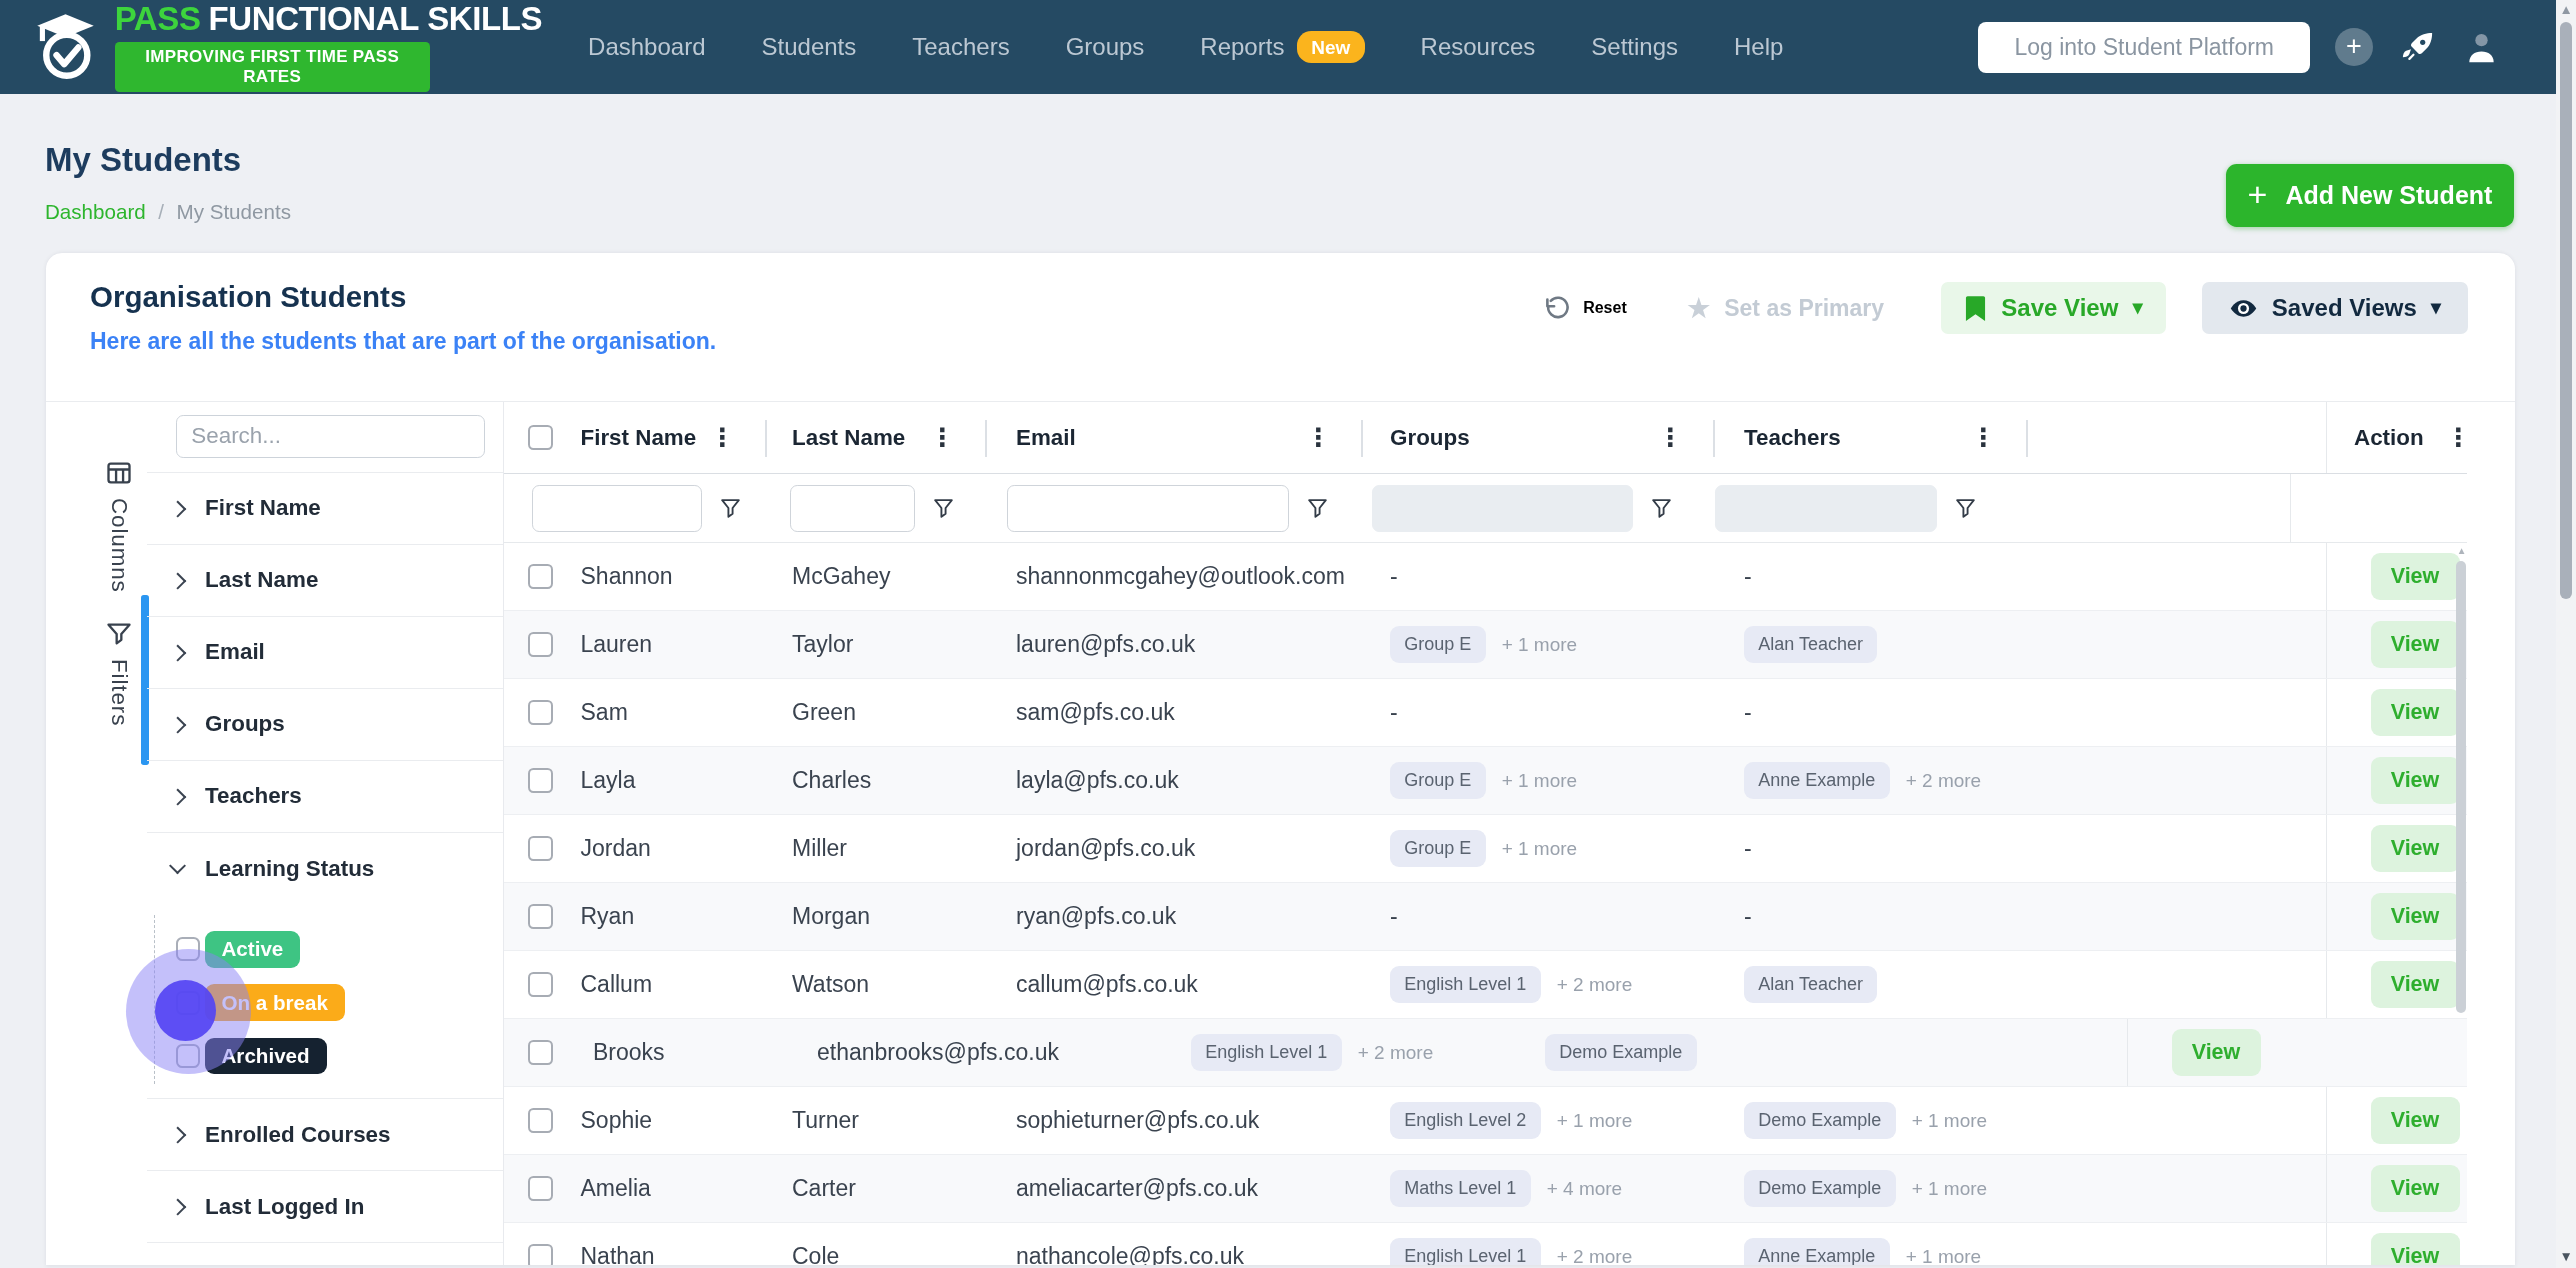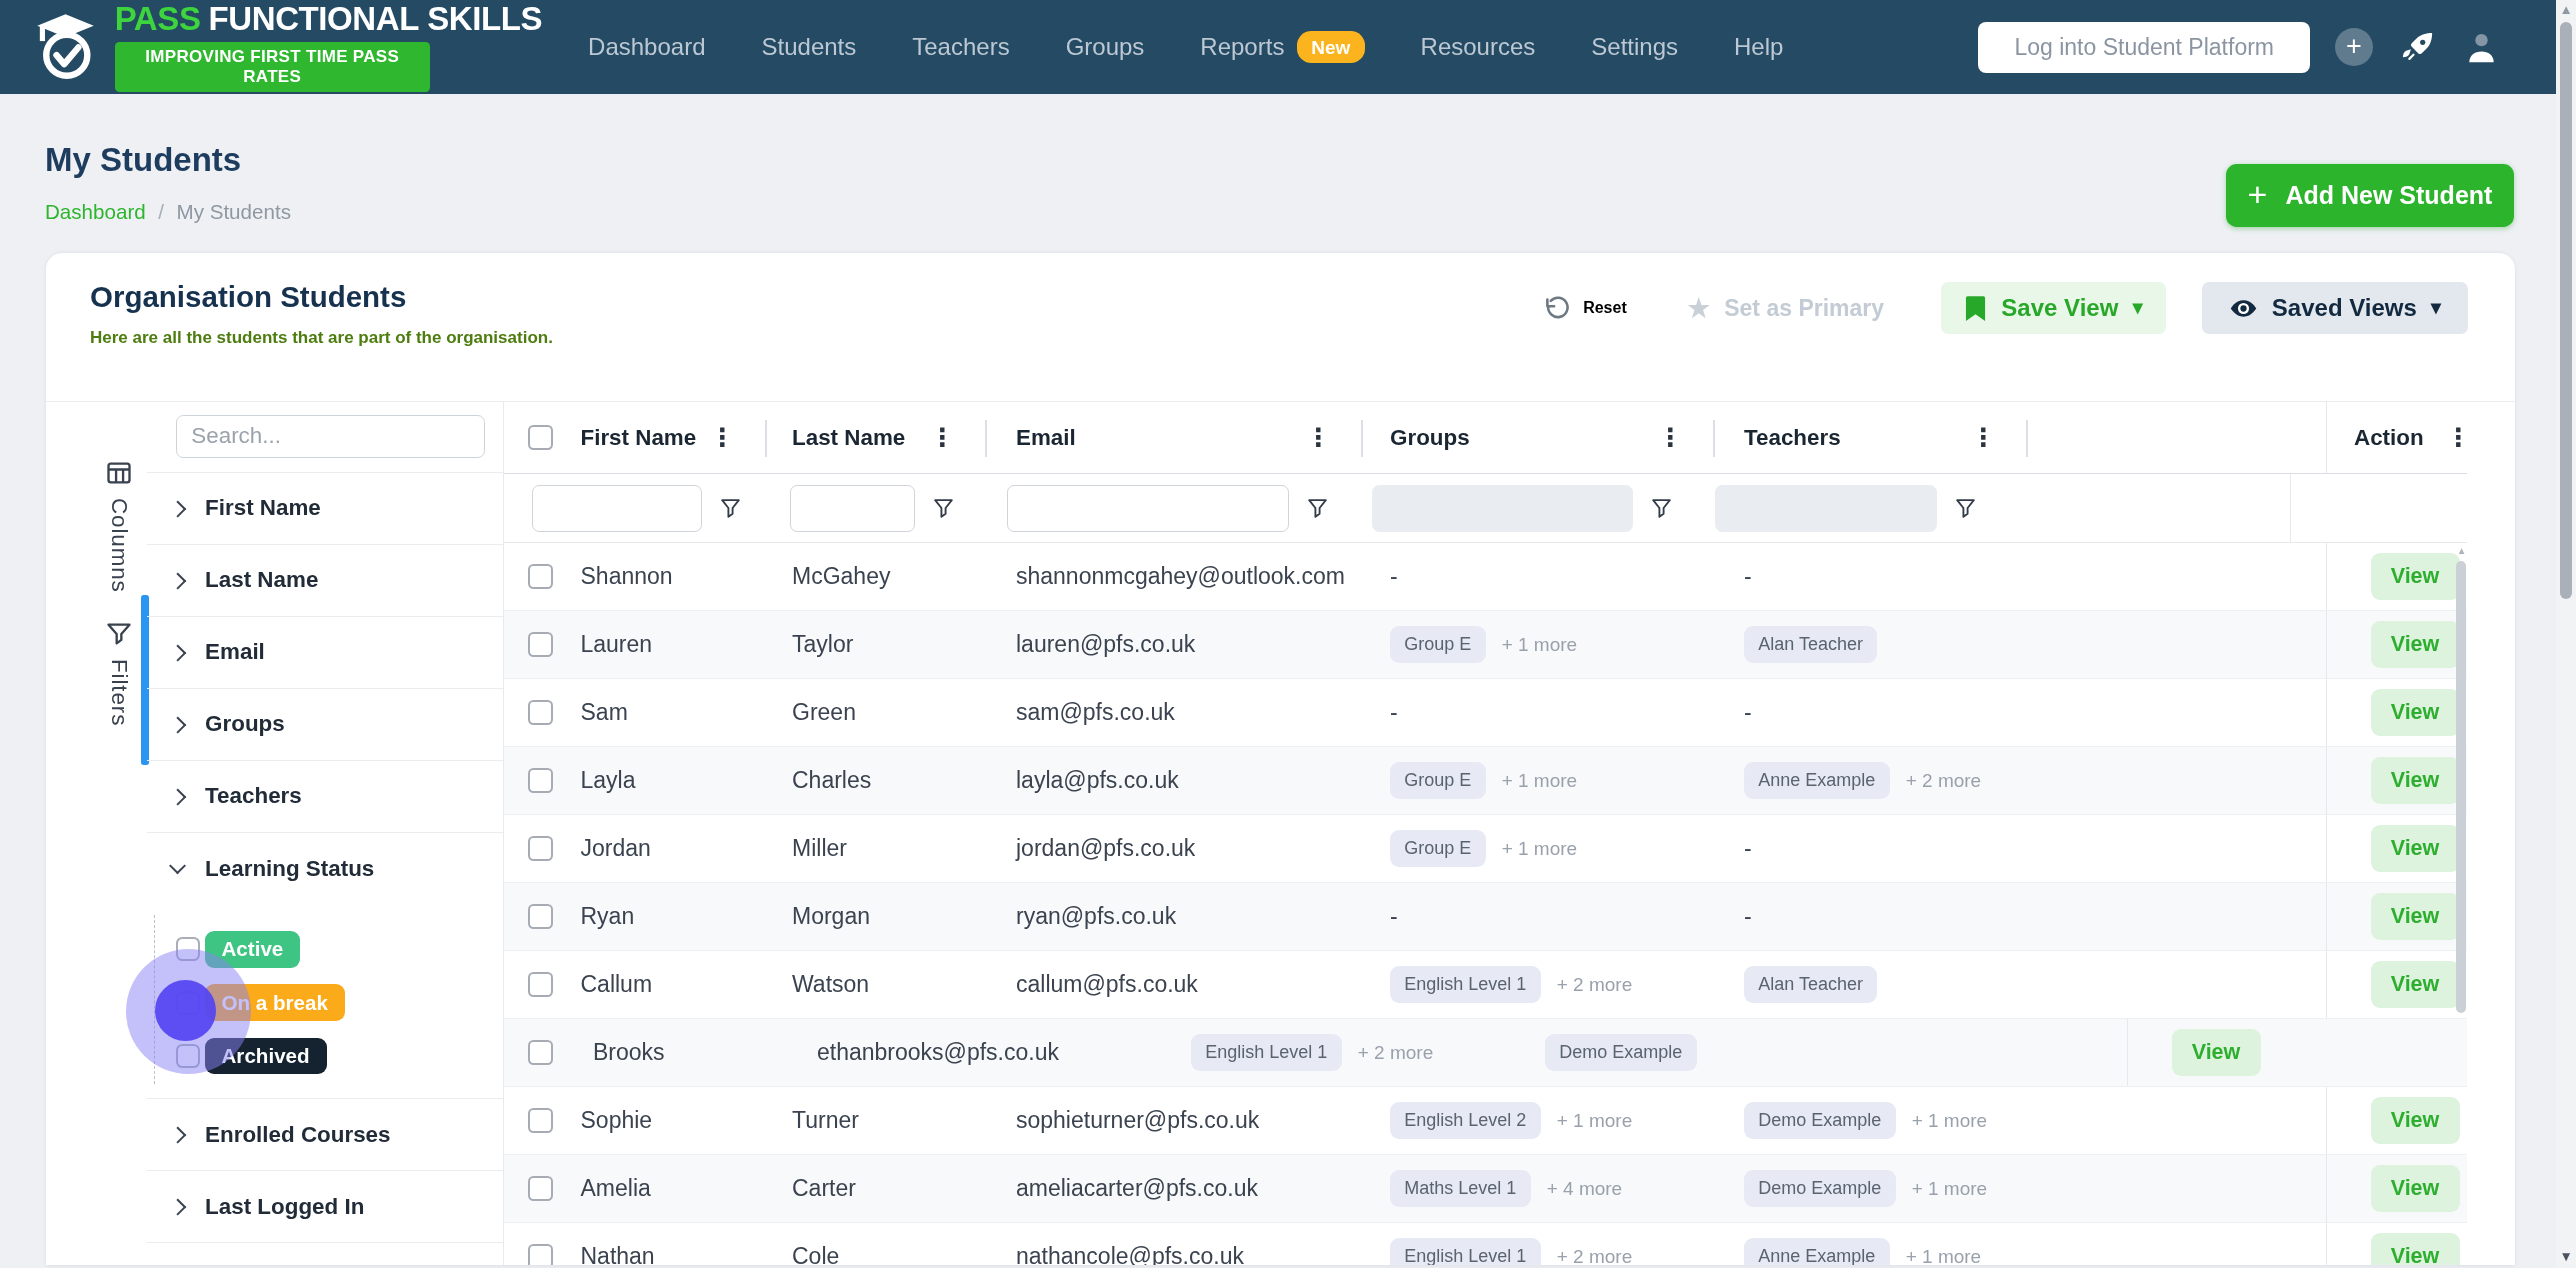"Here are all the students" .card-sub { color: #4d7c0f -> #3b82f6; font-size: 17px -> 23px }
